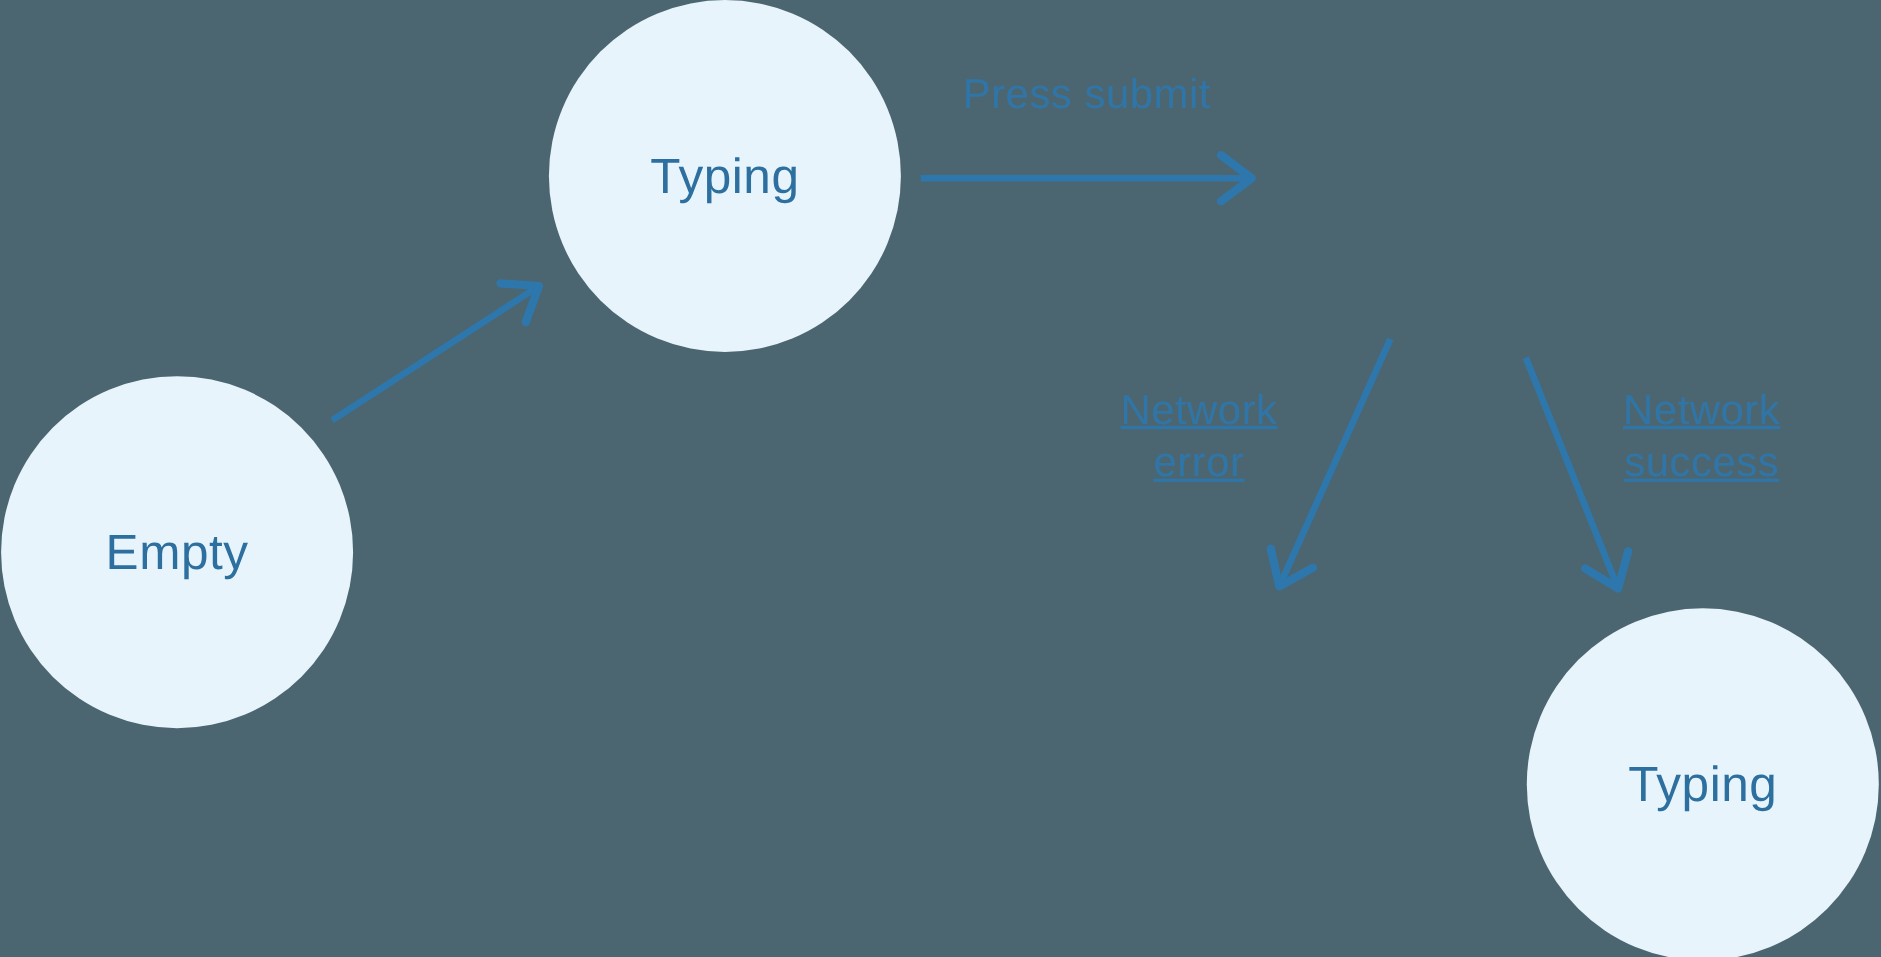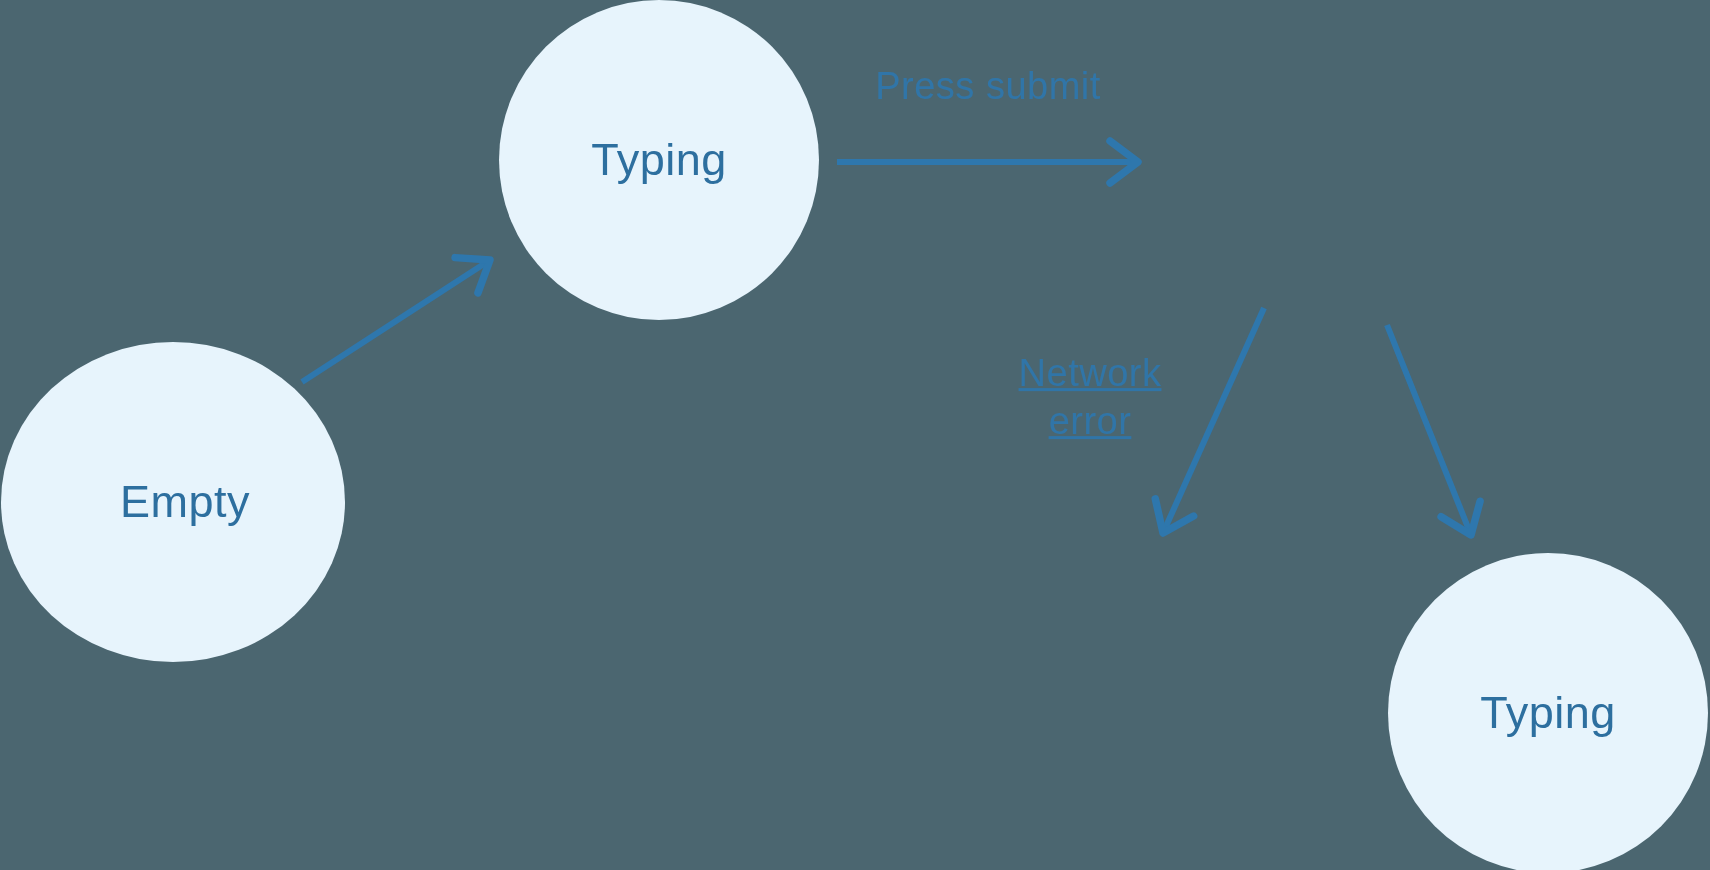"Network success" div.edge-label { html: none -> <div>Network success</div> }
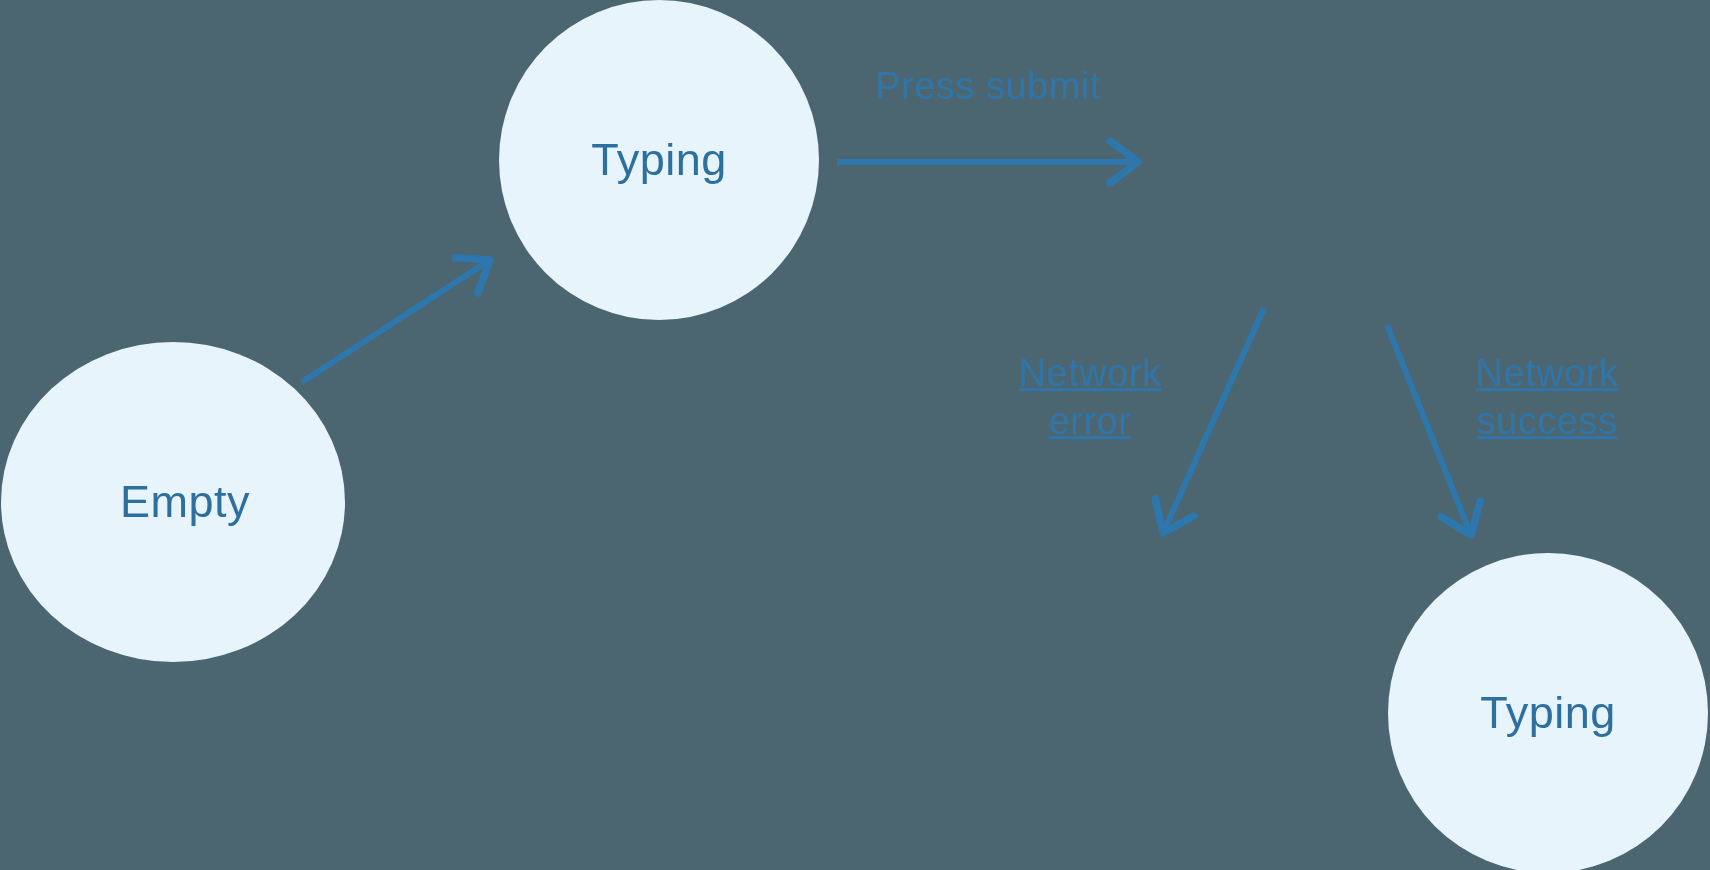"Empty" div.node { padding-left: 24px -> none }
